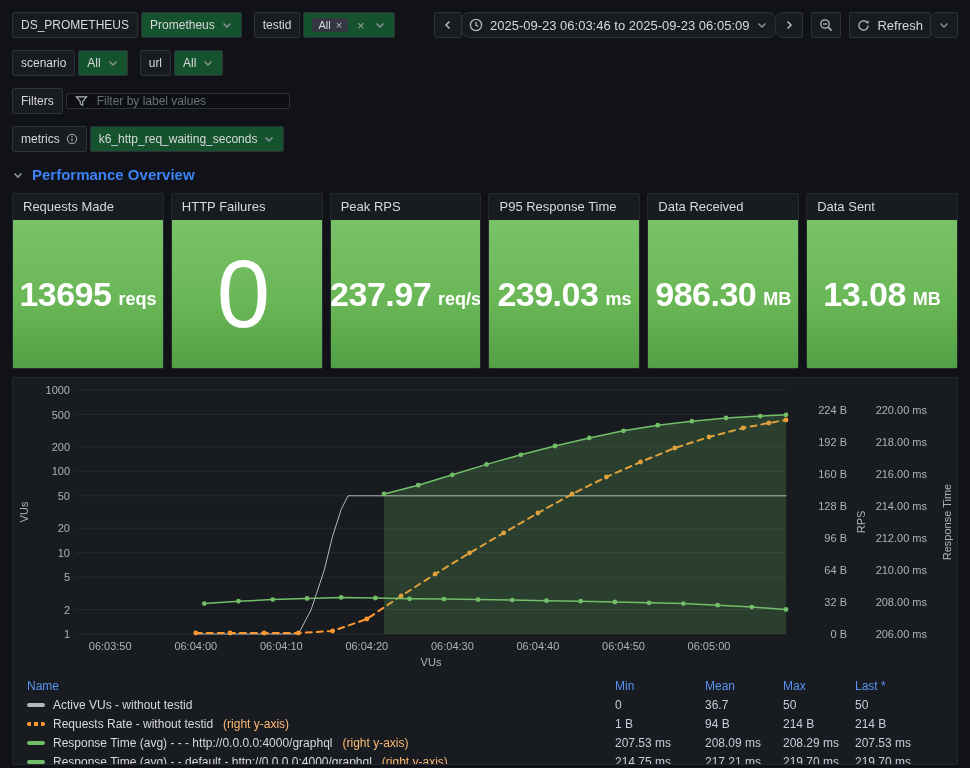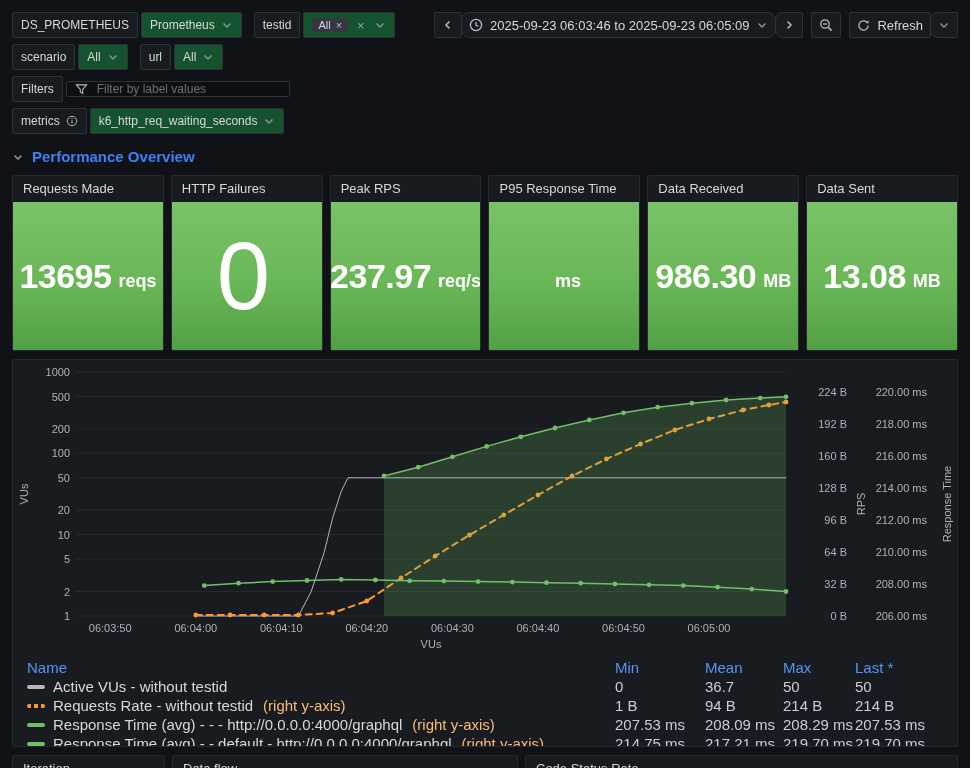"DS_PROMETHEUS" .row { margin-bottom: 6px -> 12px }
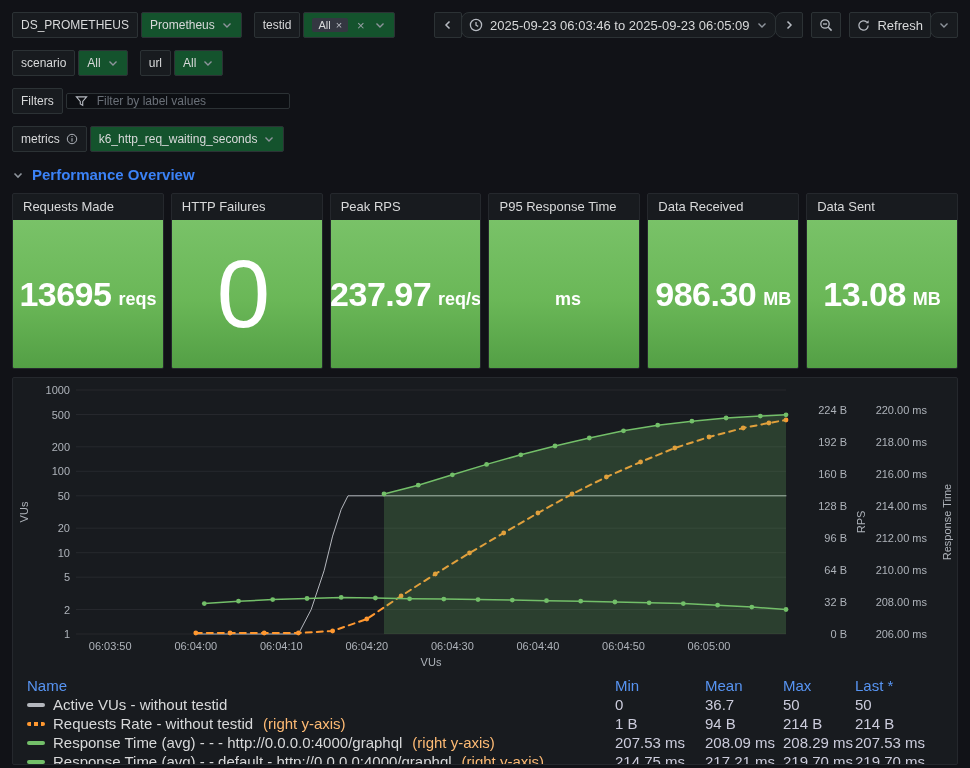"239.03" span.num { html: none -> <span>239.03</span> }
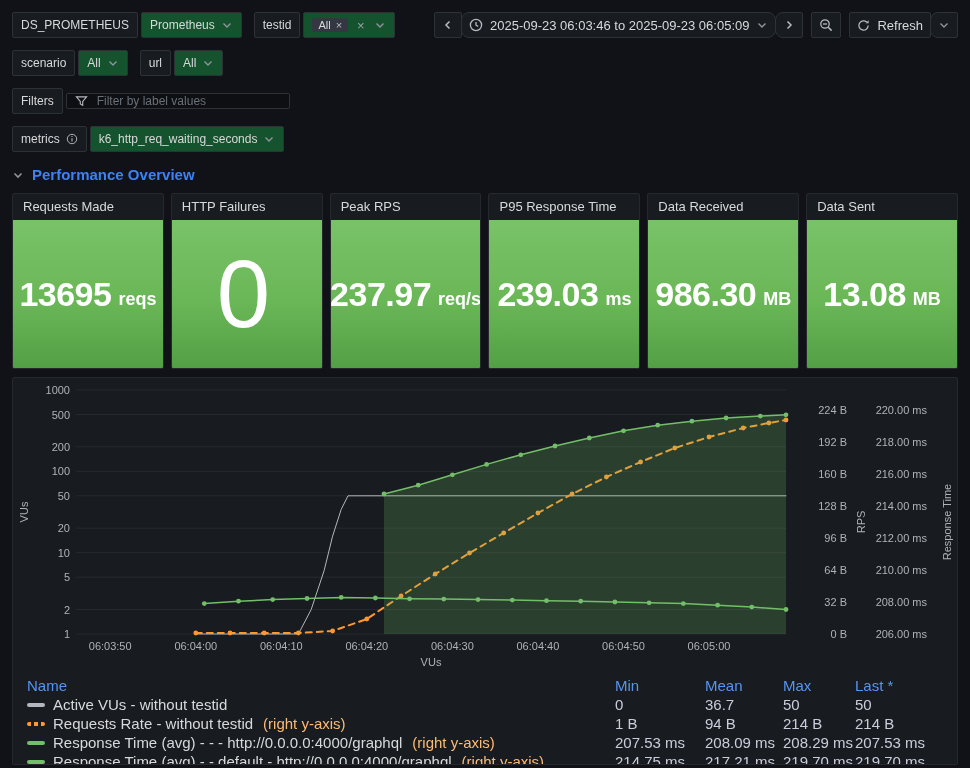"Name" .lg-row { font-size: 15px -> 12px }
